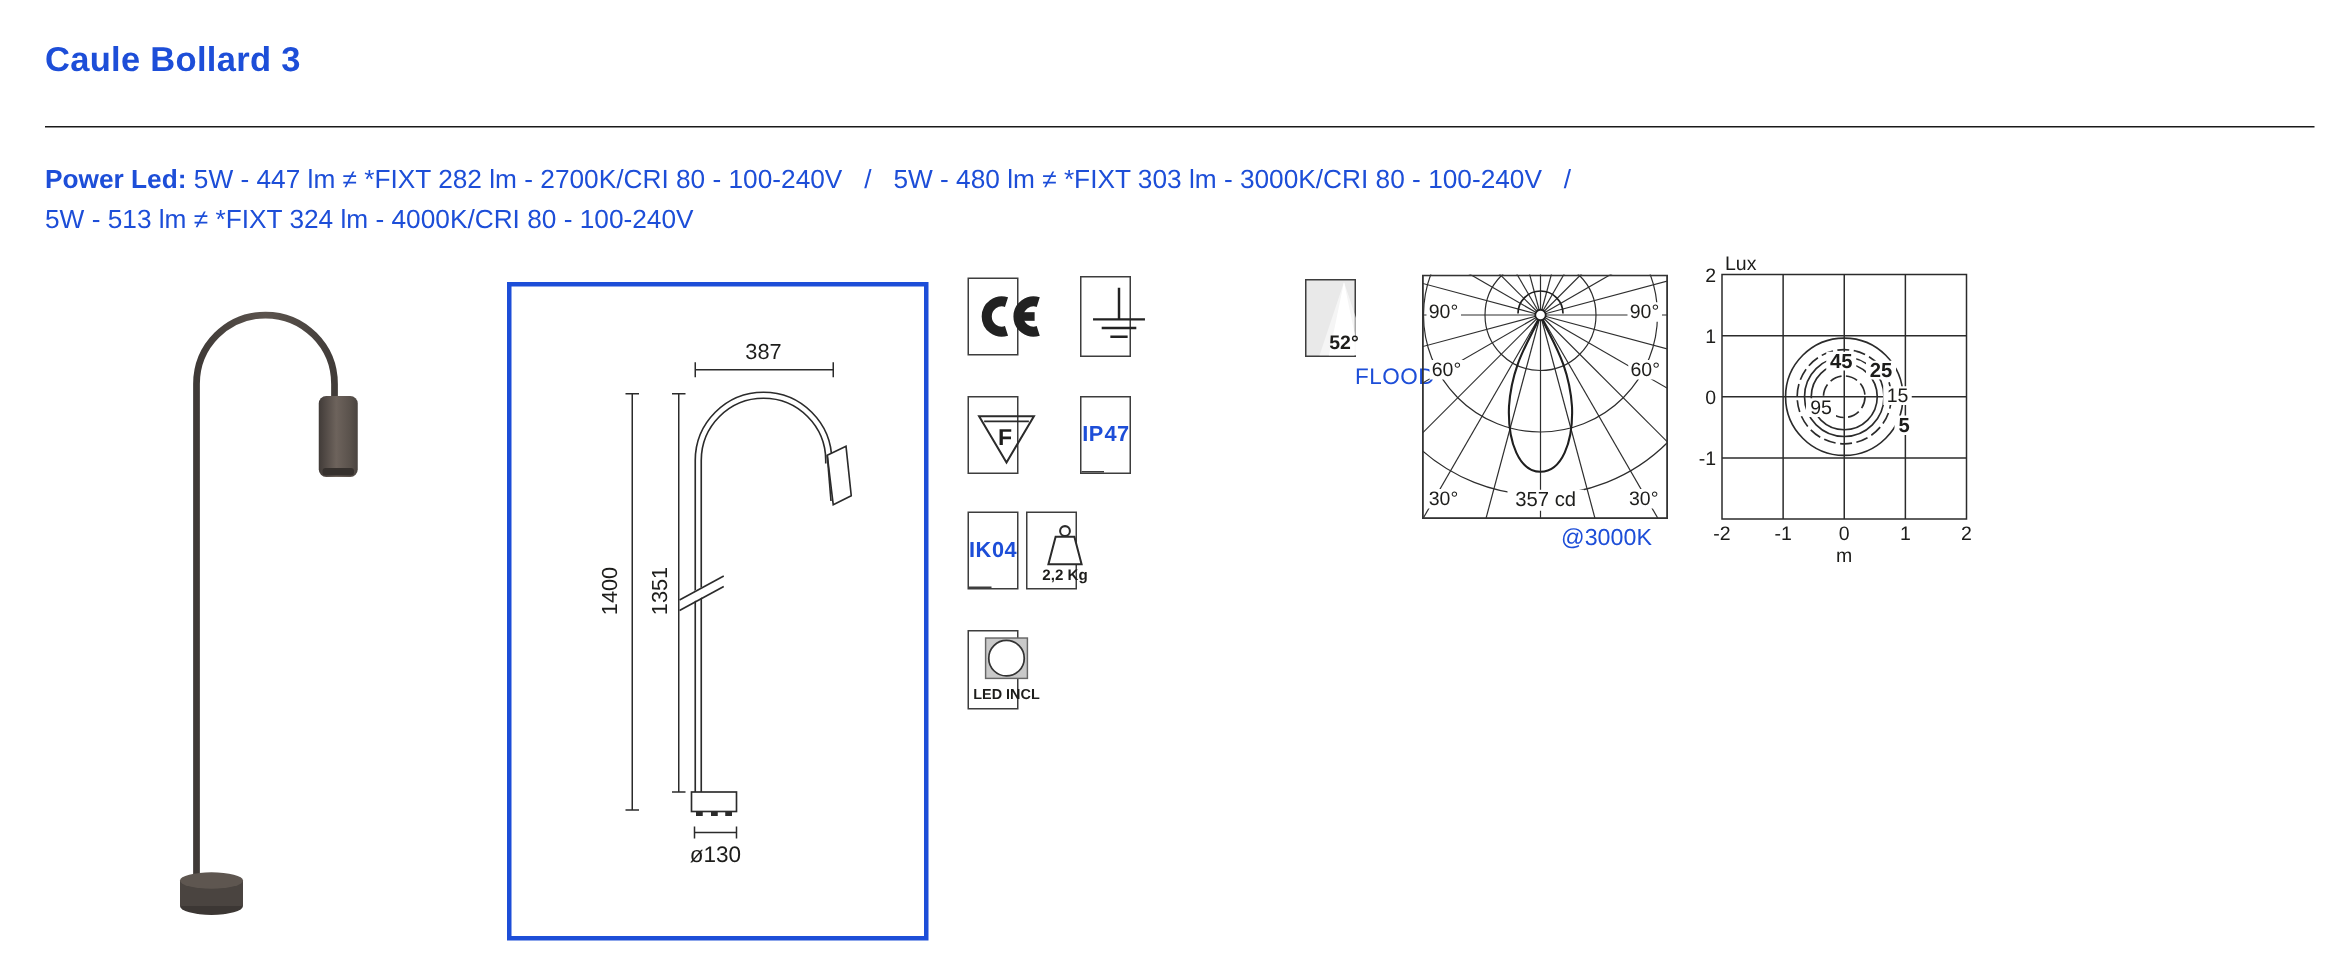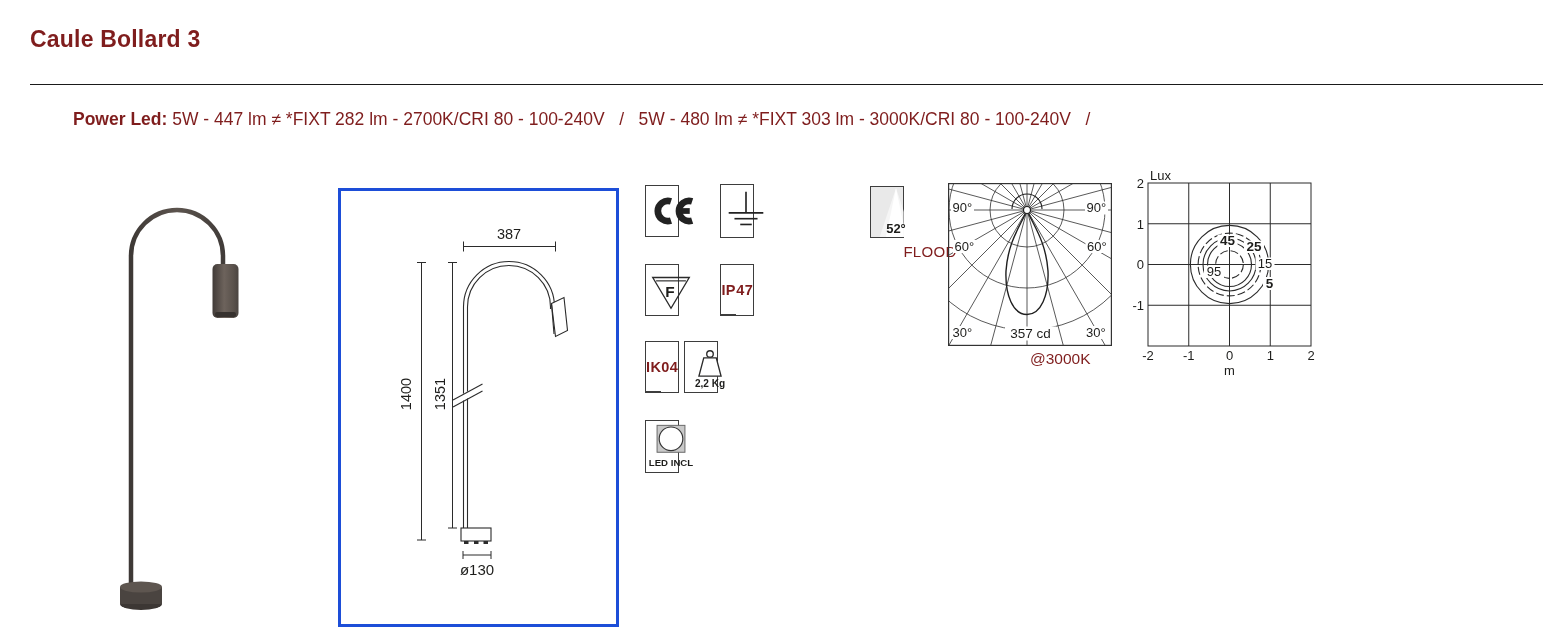"Caule Bollard 3" #page { color: #7f1d1d -> #1d4ed8 }
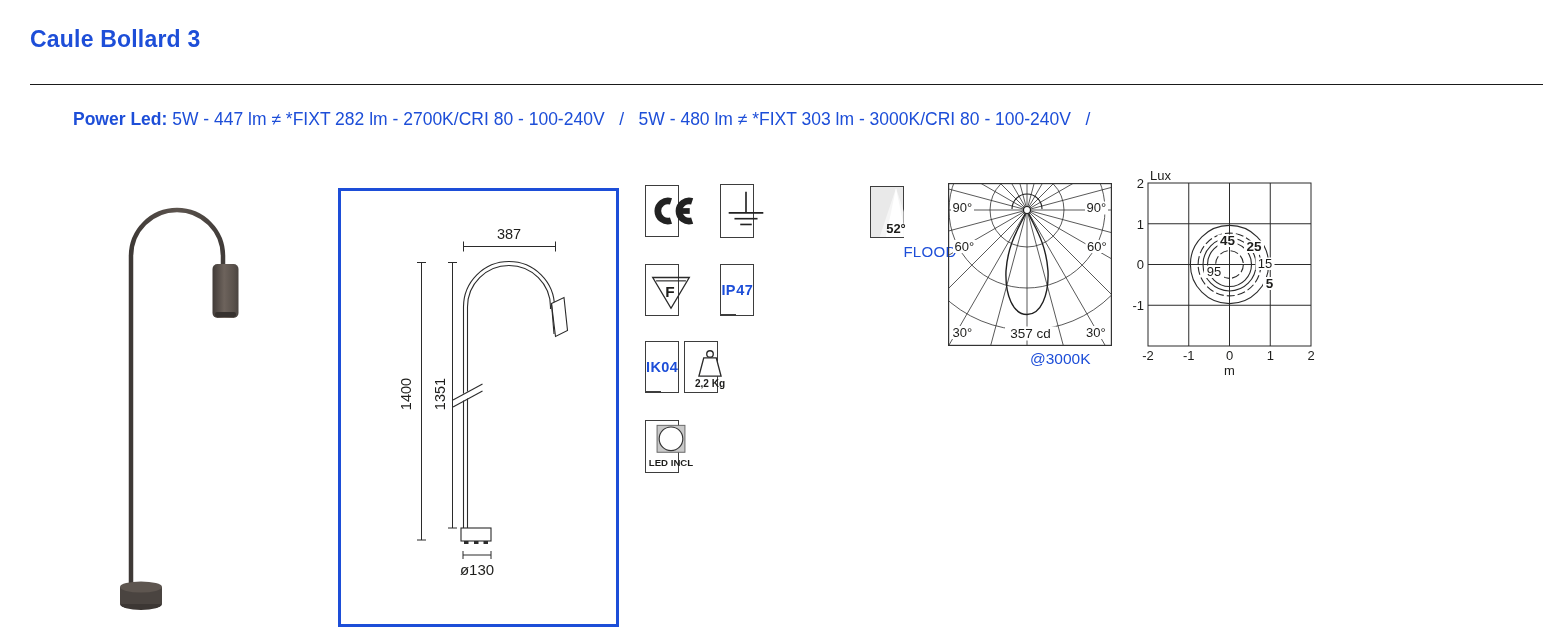"Power Led:" #specs b { margin-left: 43px -> none }
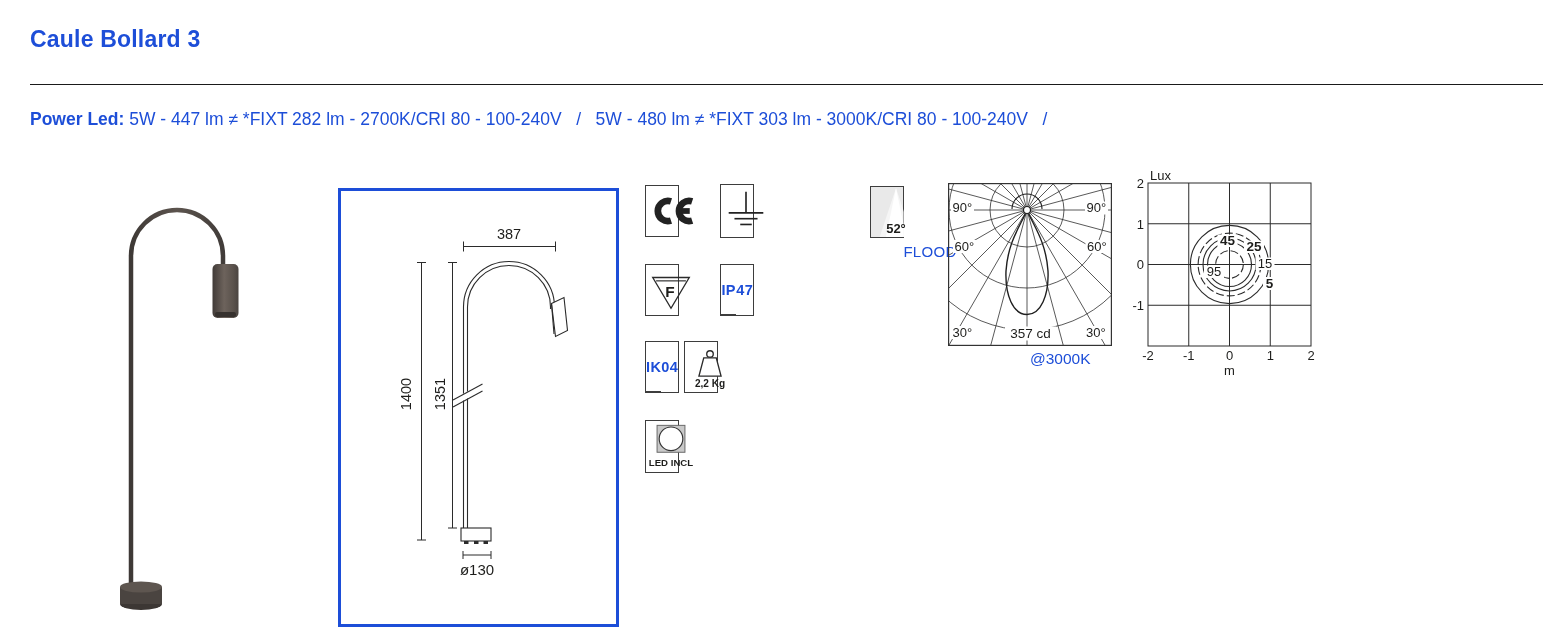"5W - 513 lm ≠" div { html: none -> <div>5W - 513 lm ≠ *FIXT 324 lm - 4000K/CRI 80 - 100-240V</div> }
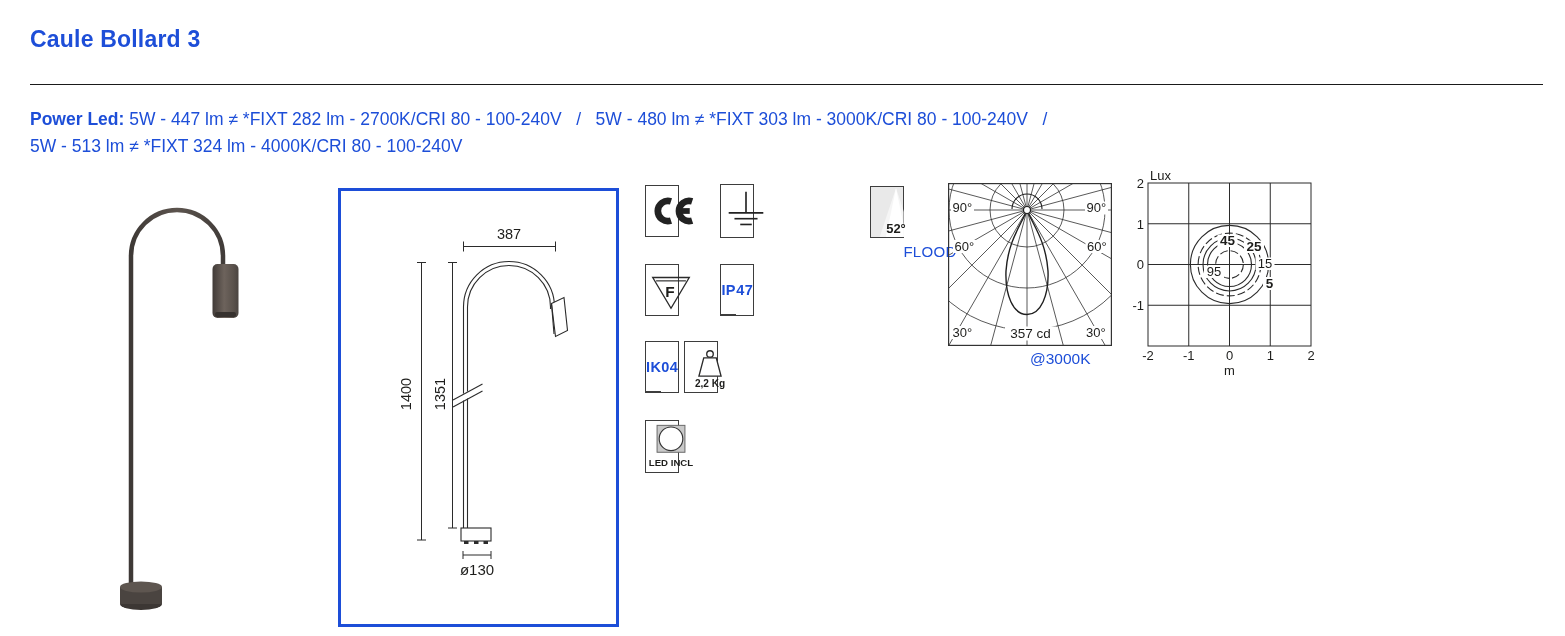"@3000K" #cct-label { text-align: left -> center }
